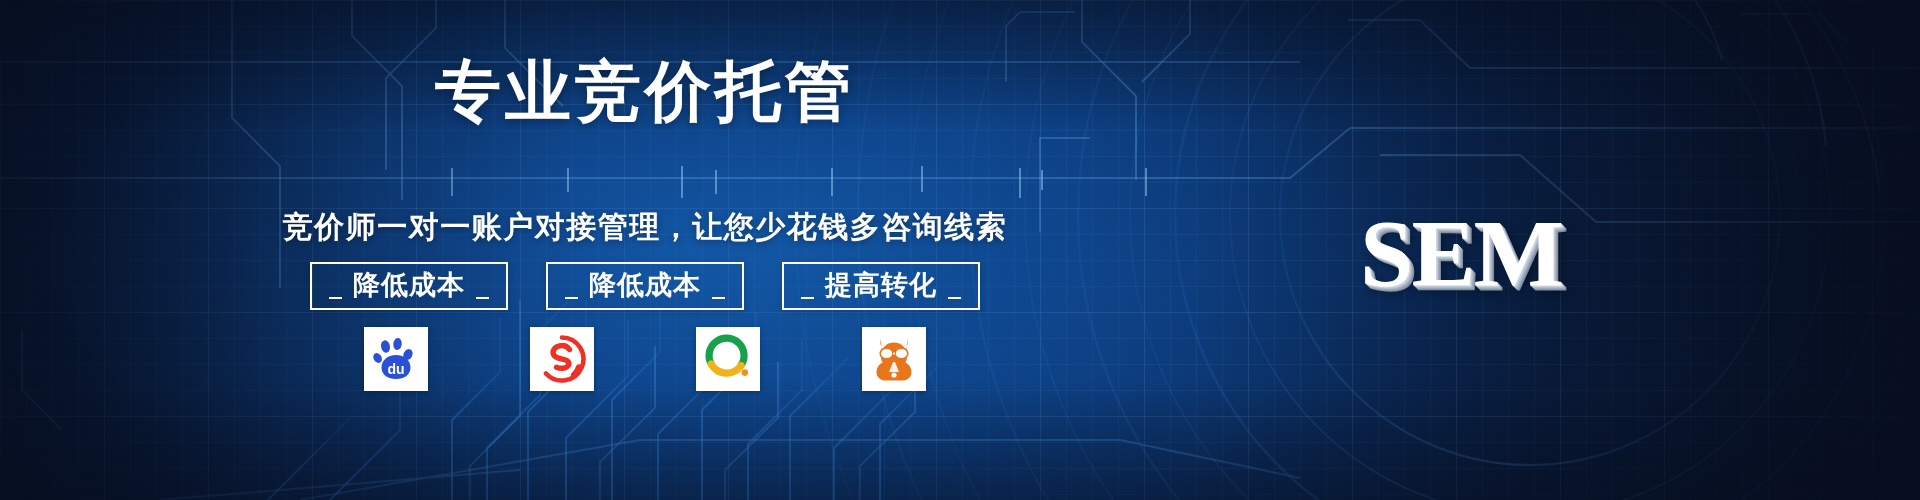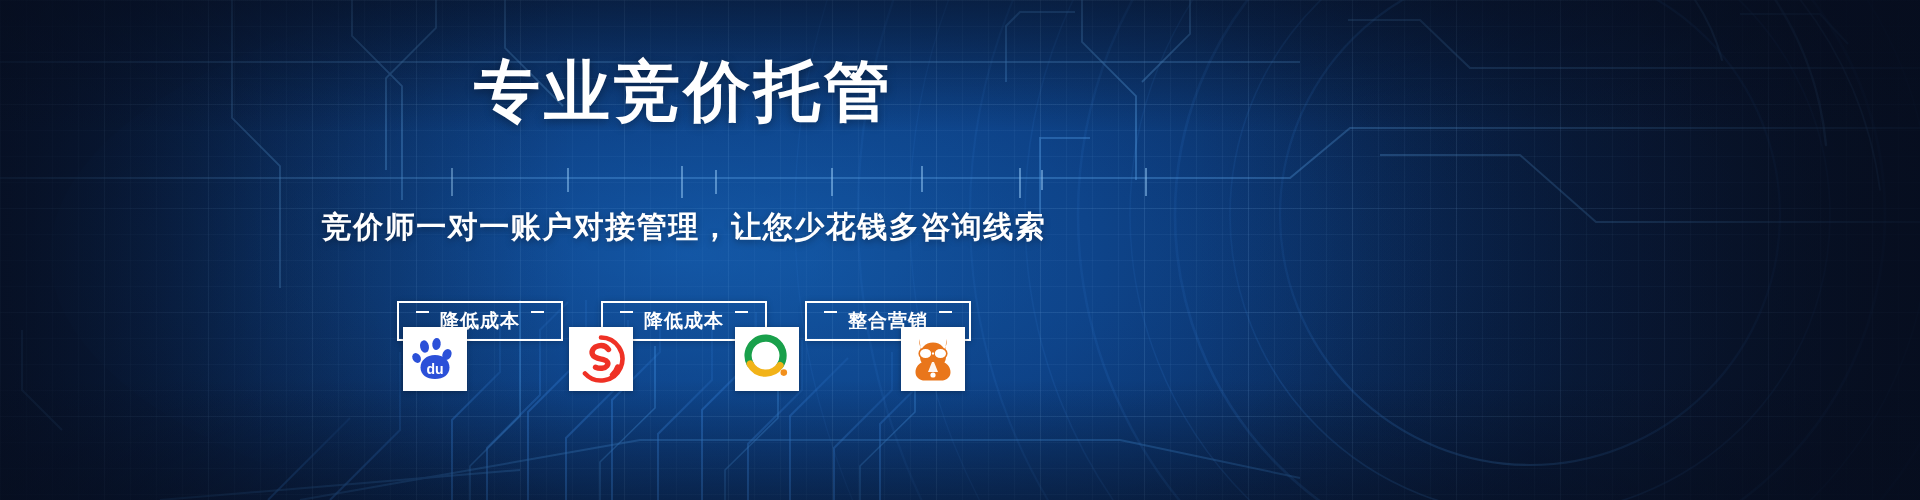"专业竞价托管" .banner { padding-left: 39px -> none }
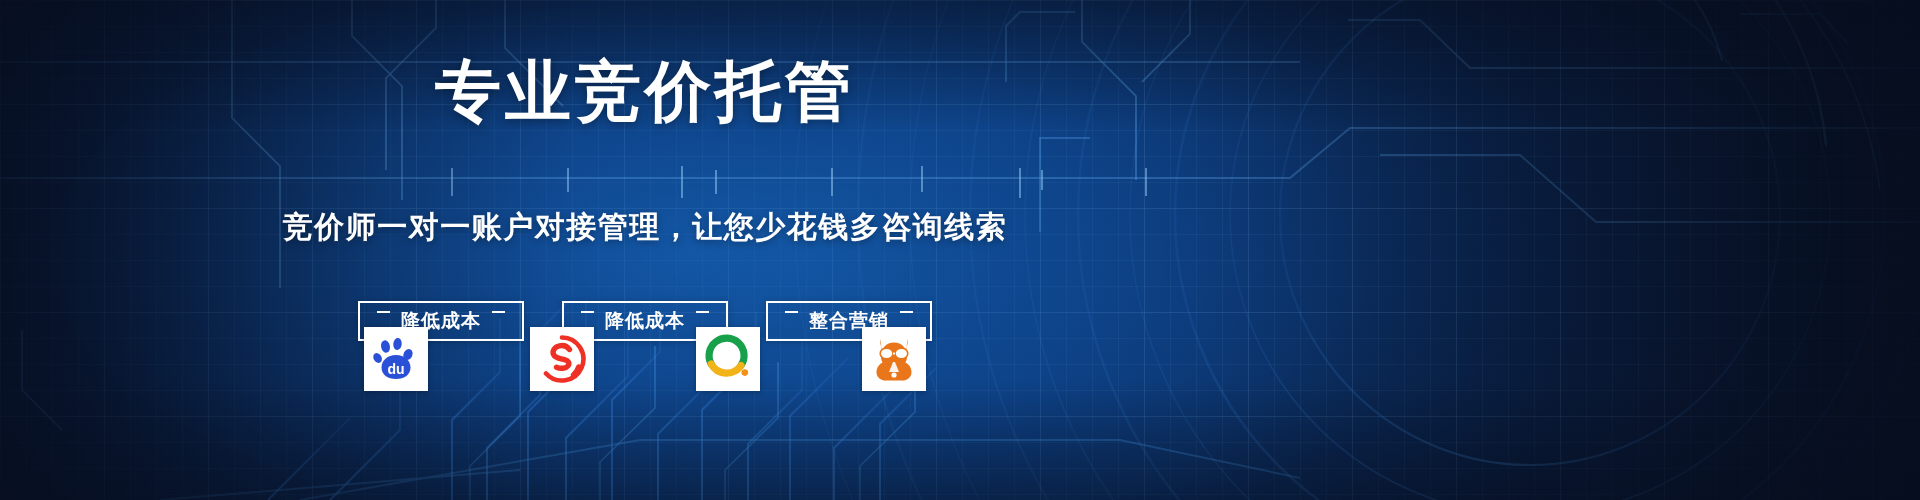"降低成本" .tag { align-items: flex-start -> flex-end; font-size: 19px -> 27px; margin-top: 39px -> none }
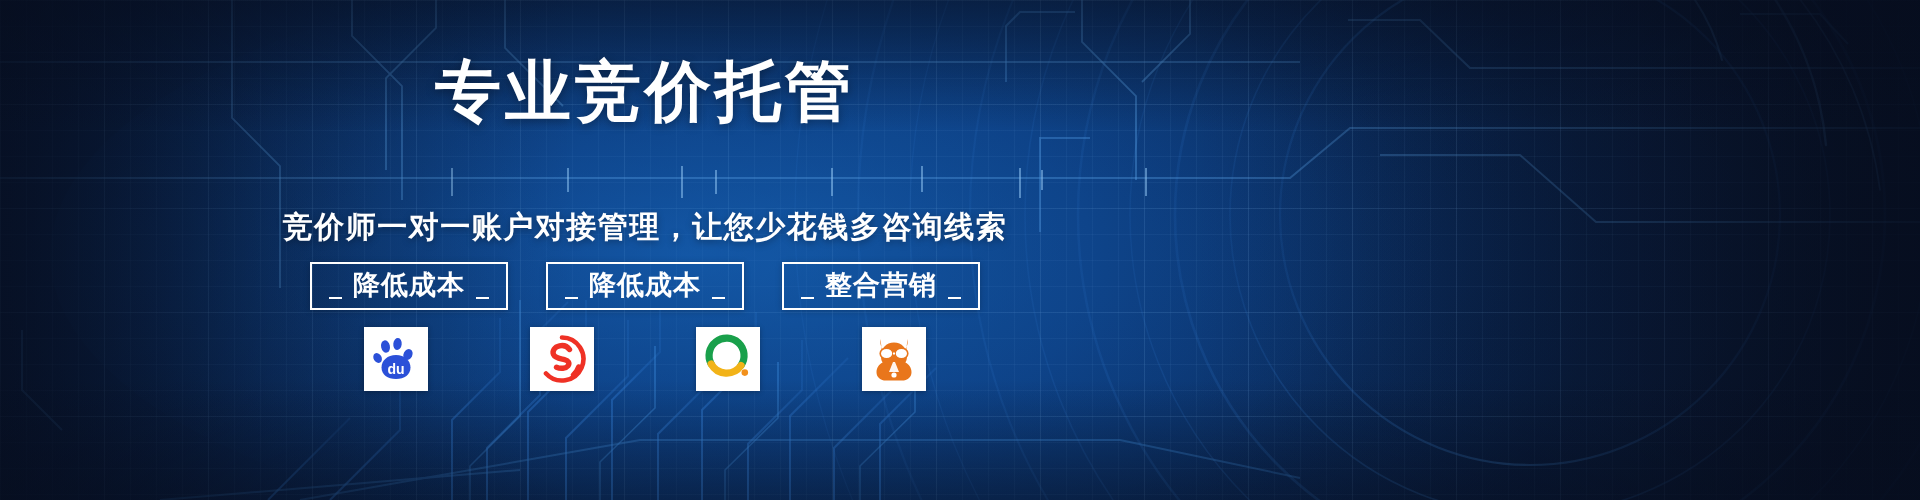"整合营销" span { text: 整合营销 -> 提高转化 }
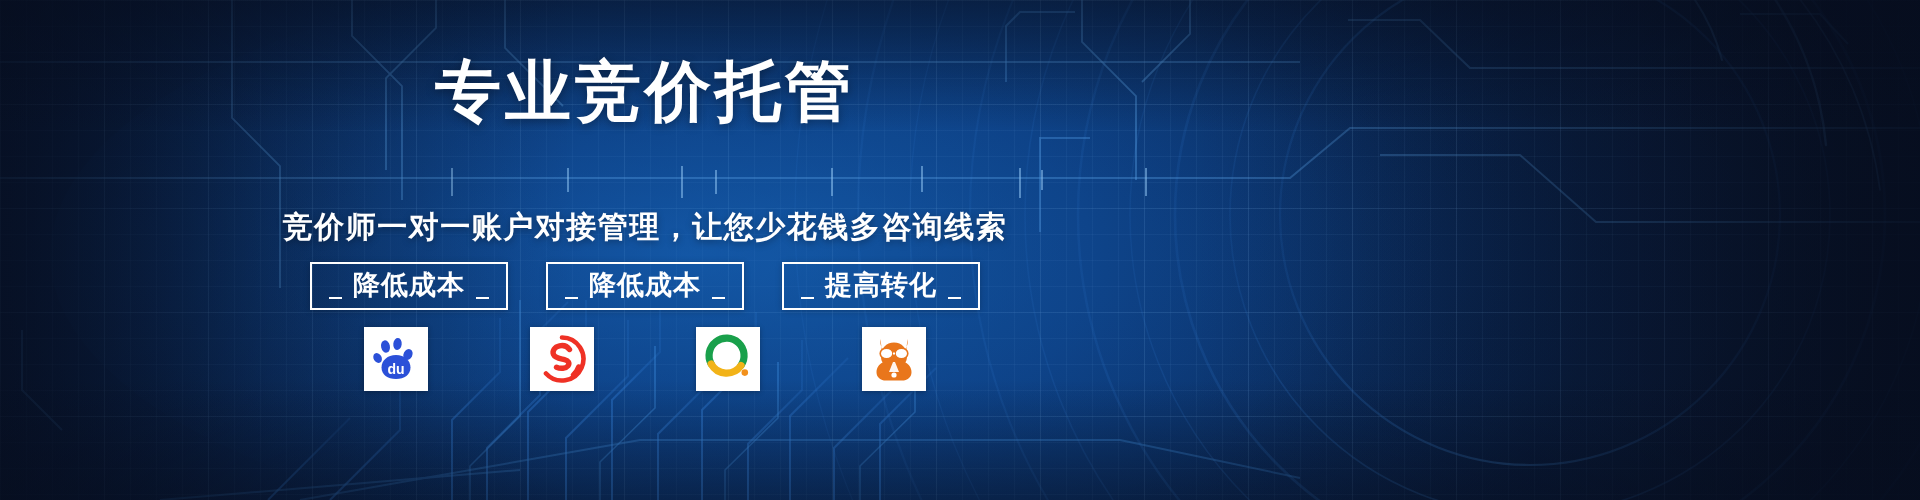"SEM" div.sem-wrap { html: none -> <div> <span>SEM</span> </div> }
